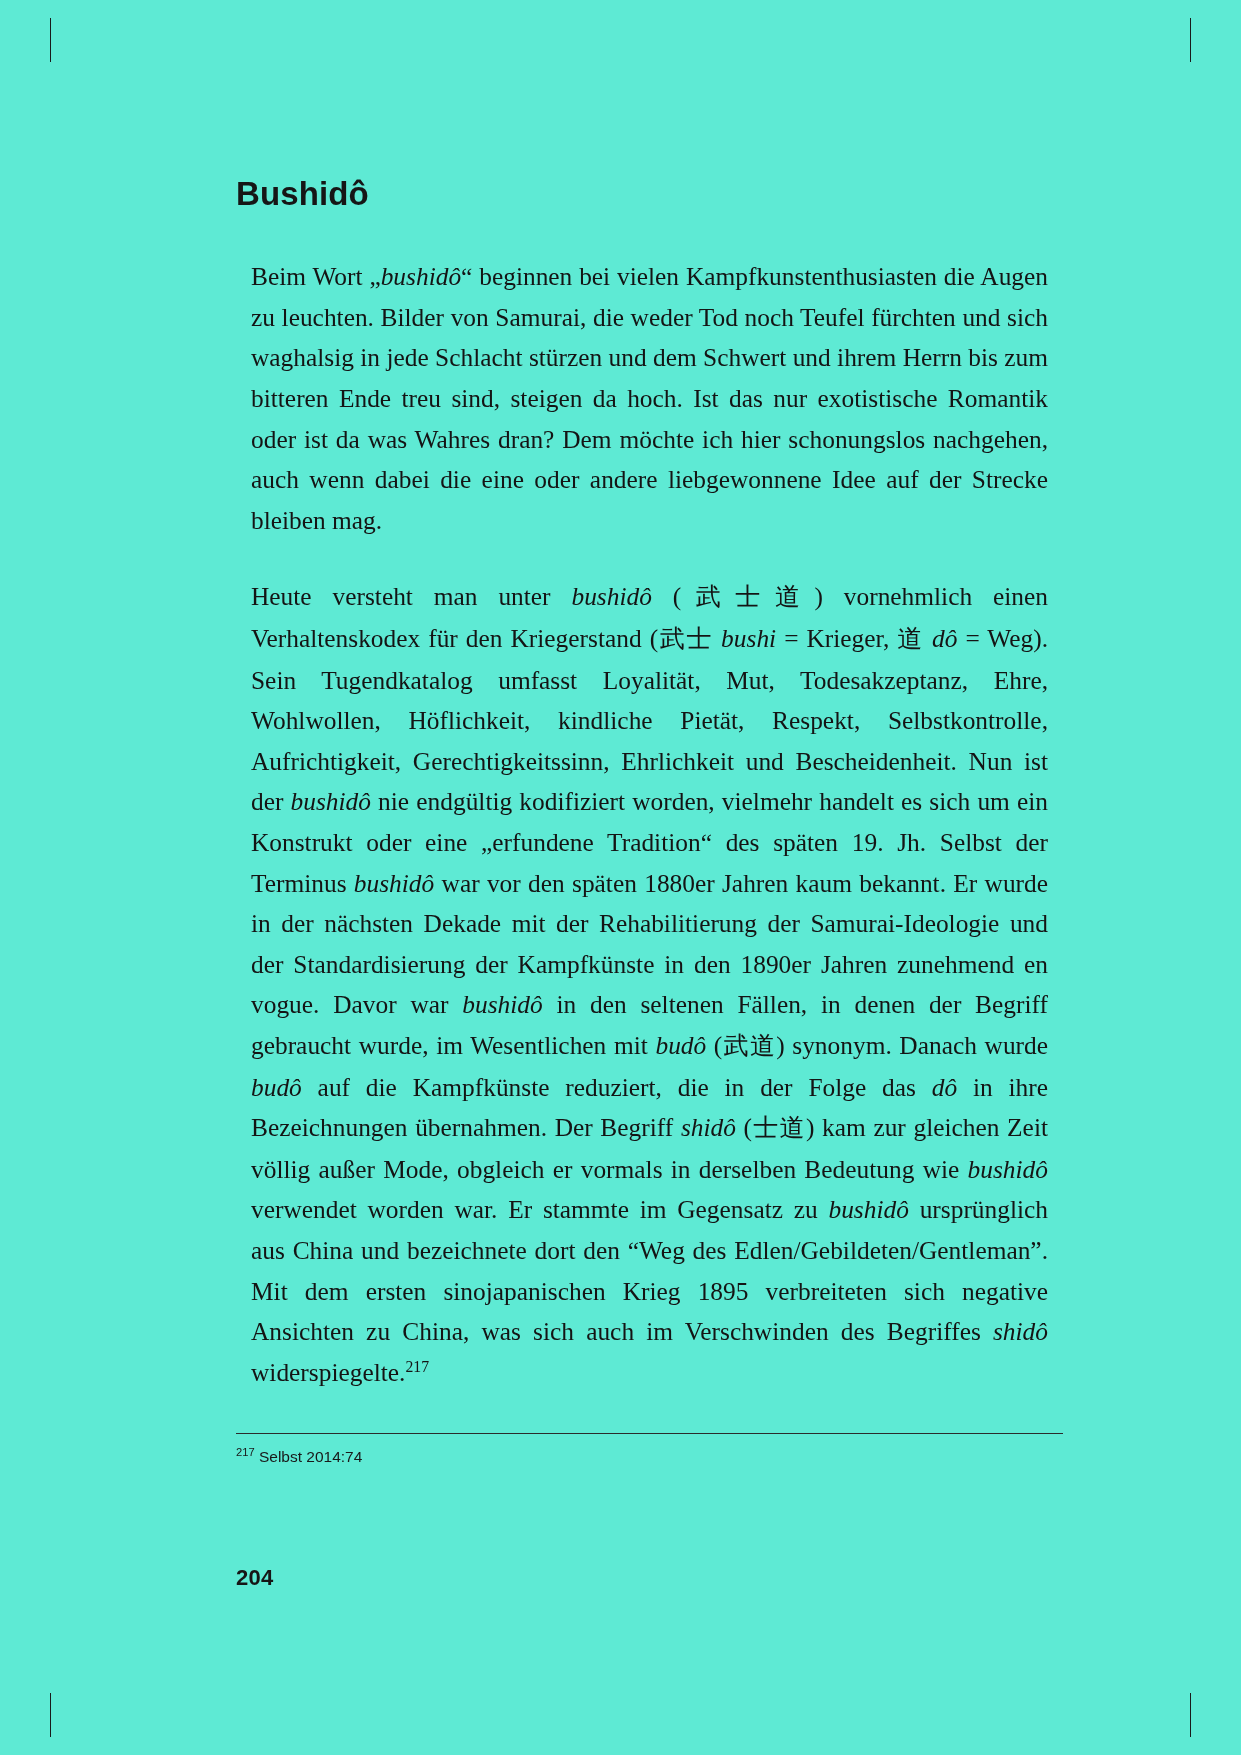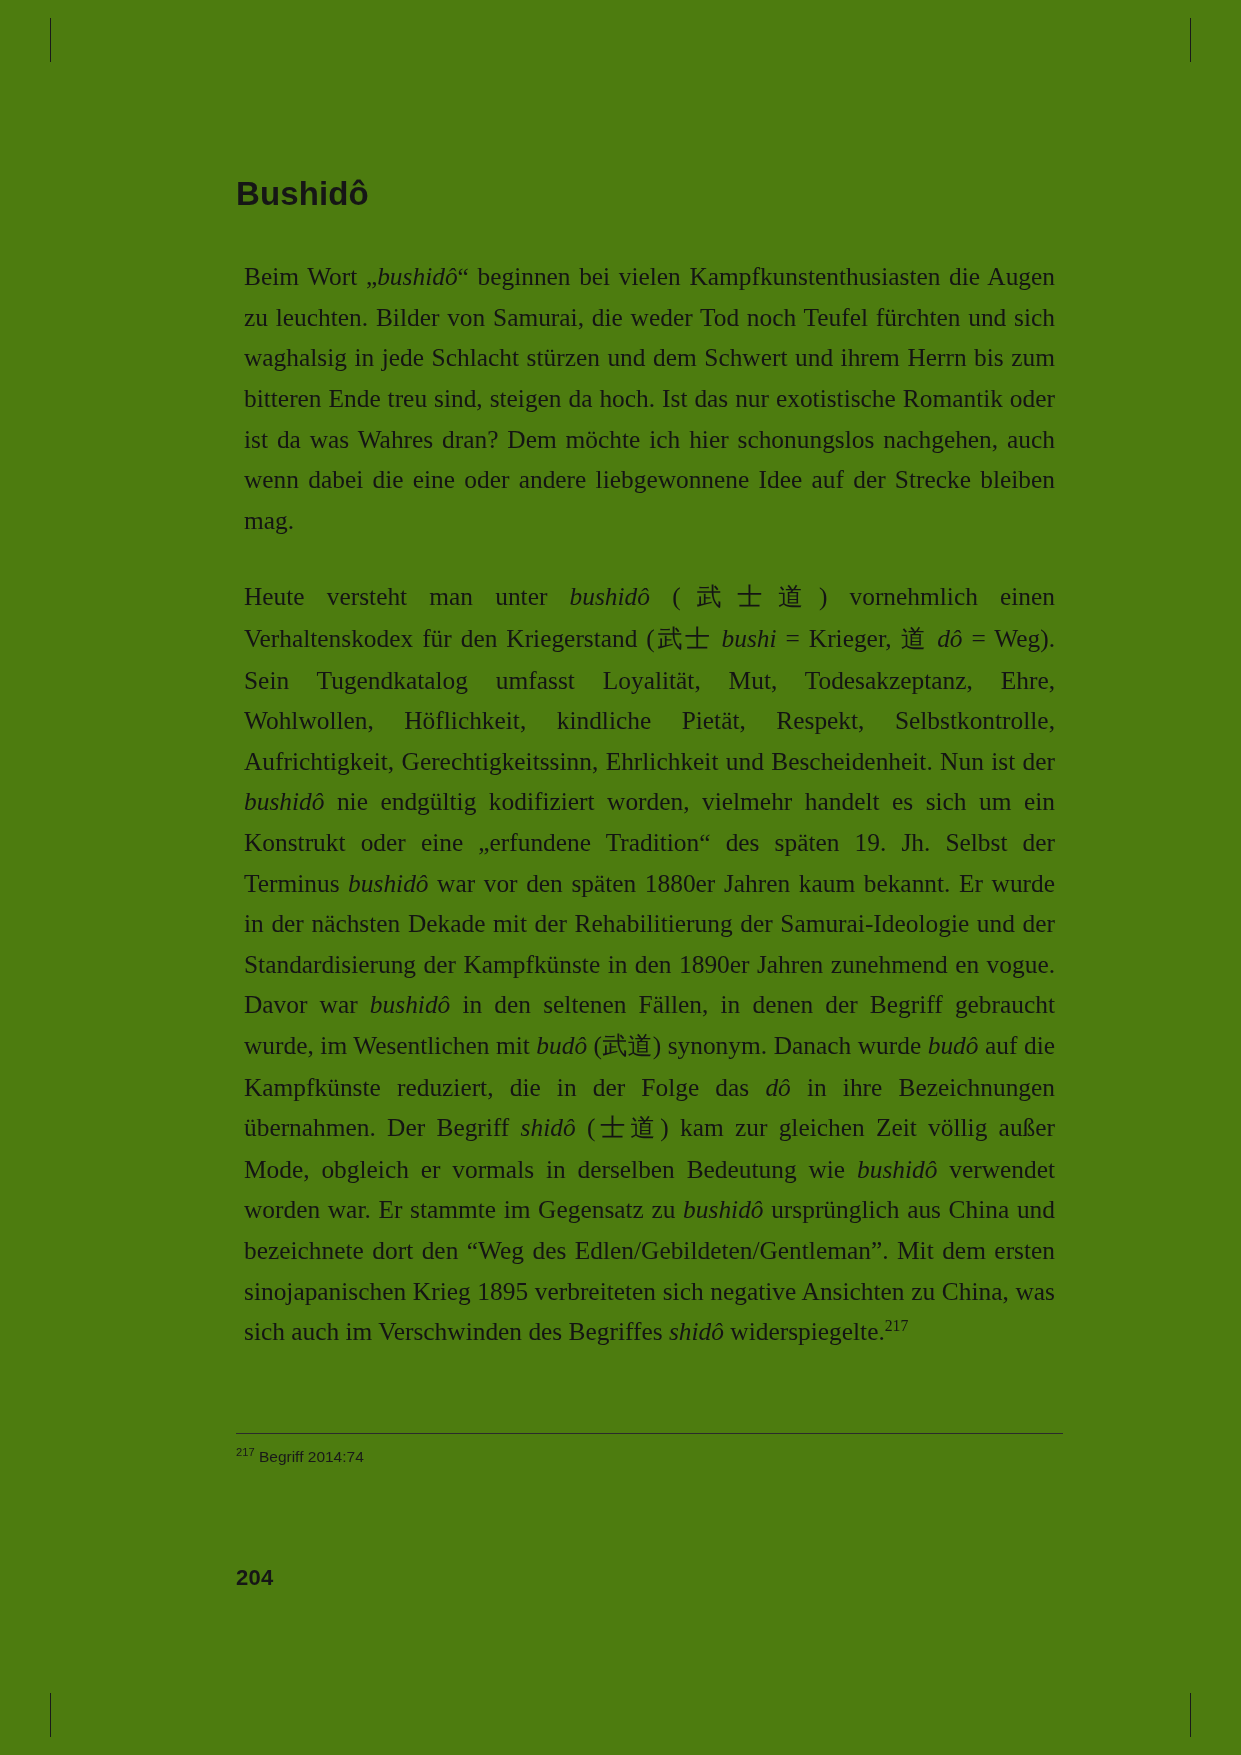"Bushidô" .page { background: #4d7c0f -> #5eead4 }
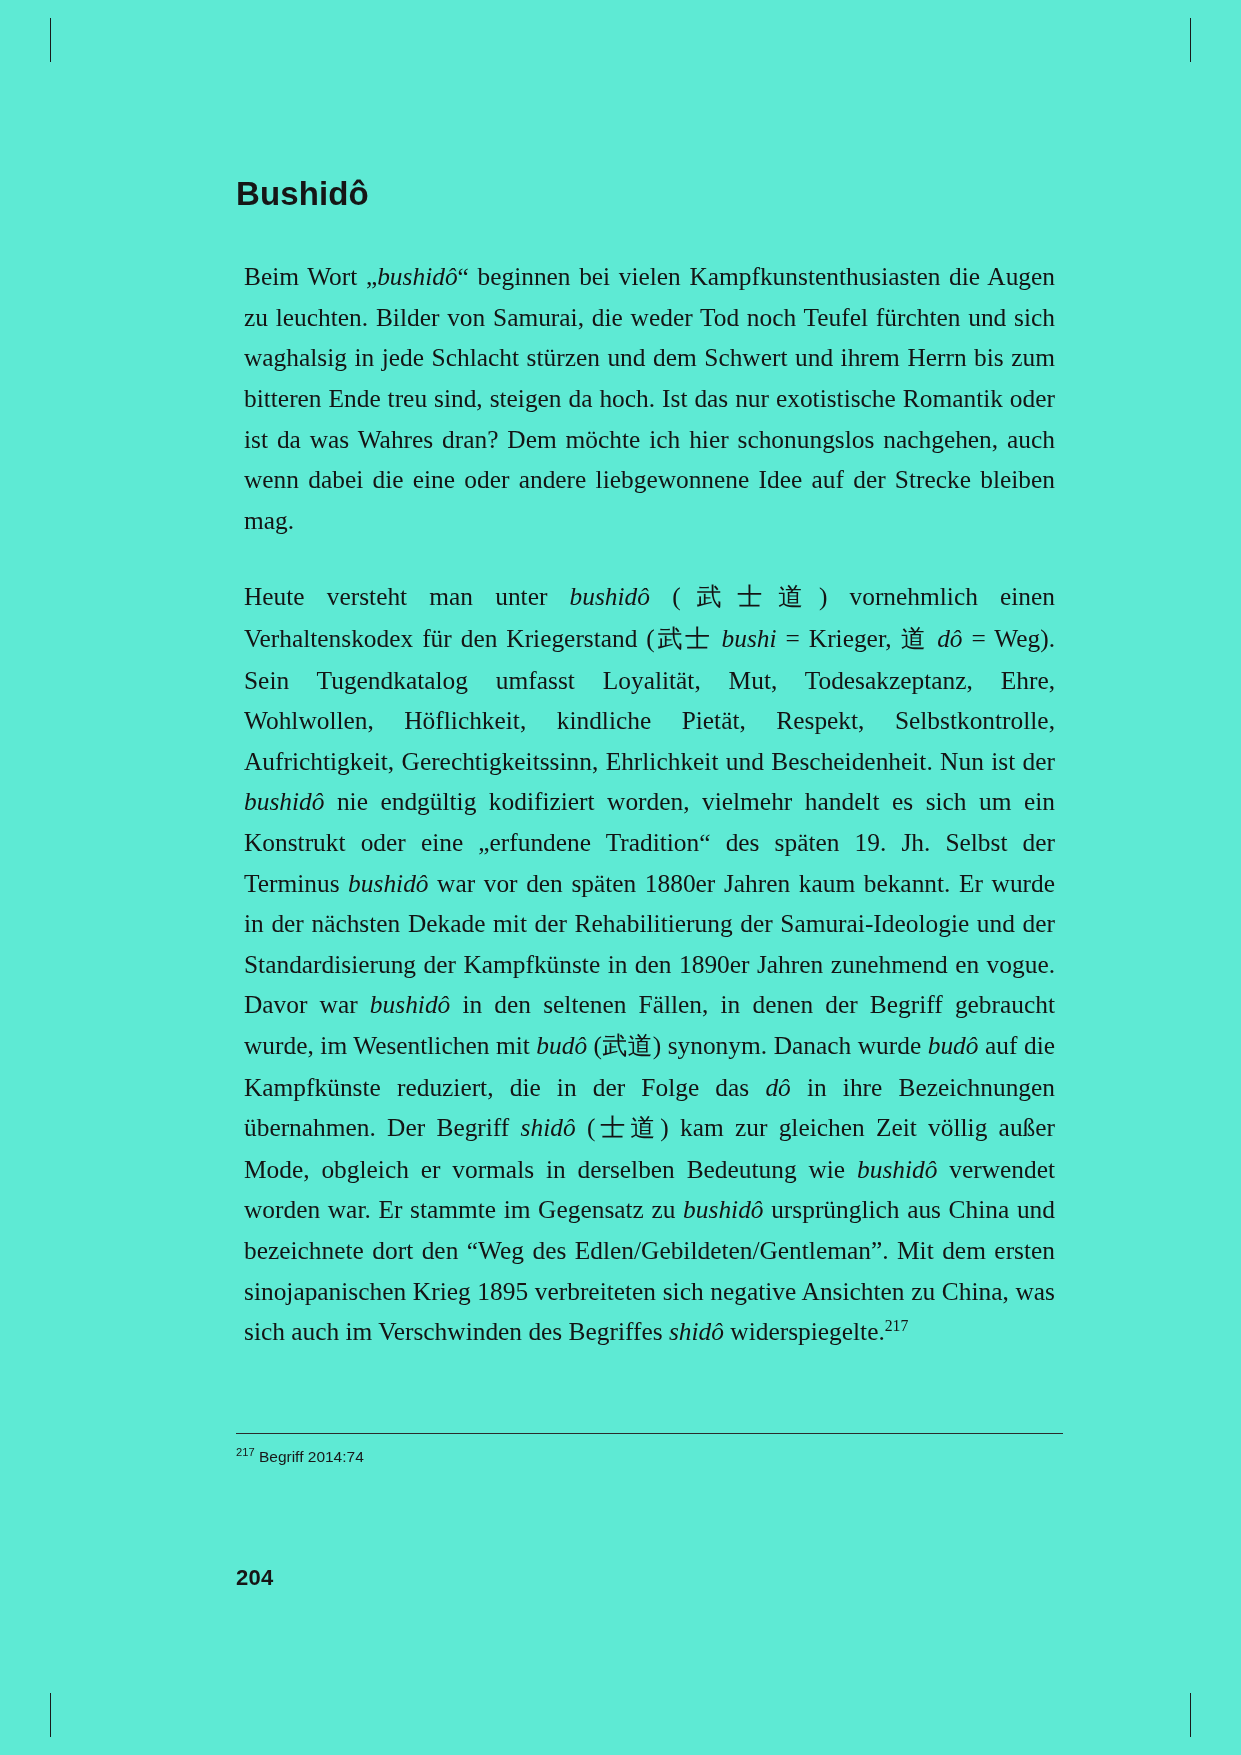"Beim Wort „bushidô“ beginnen bei" .body-par { margin: 8px -> 15px }
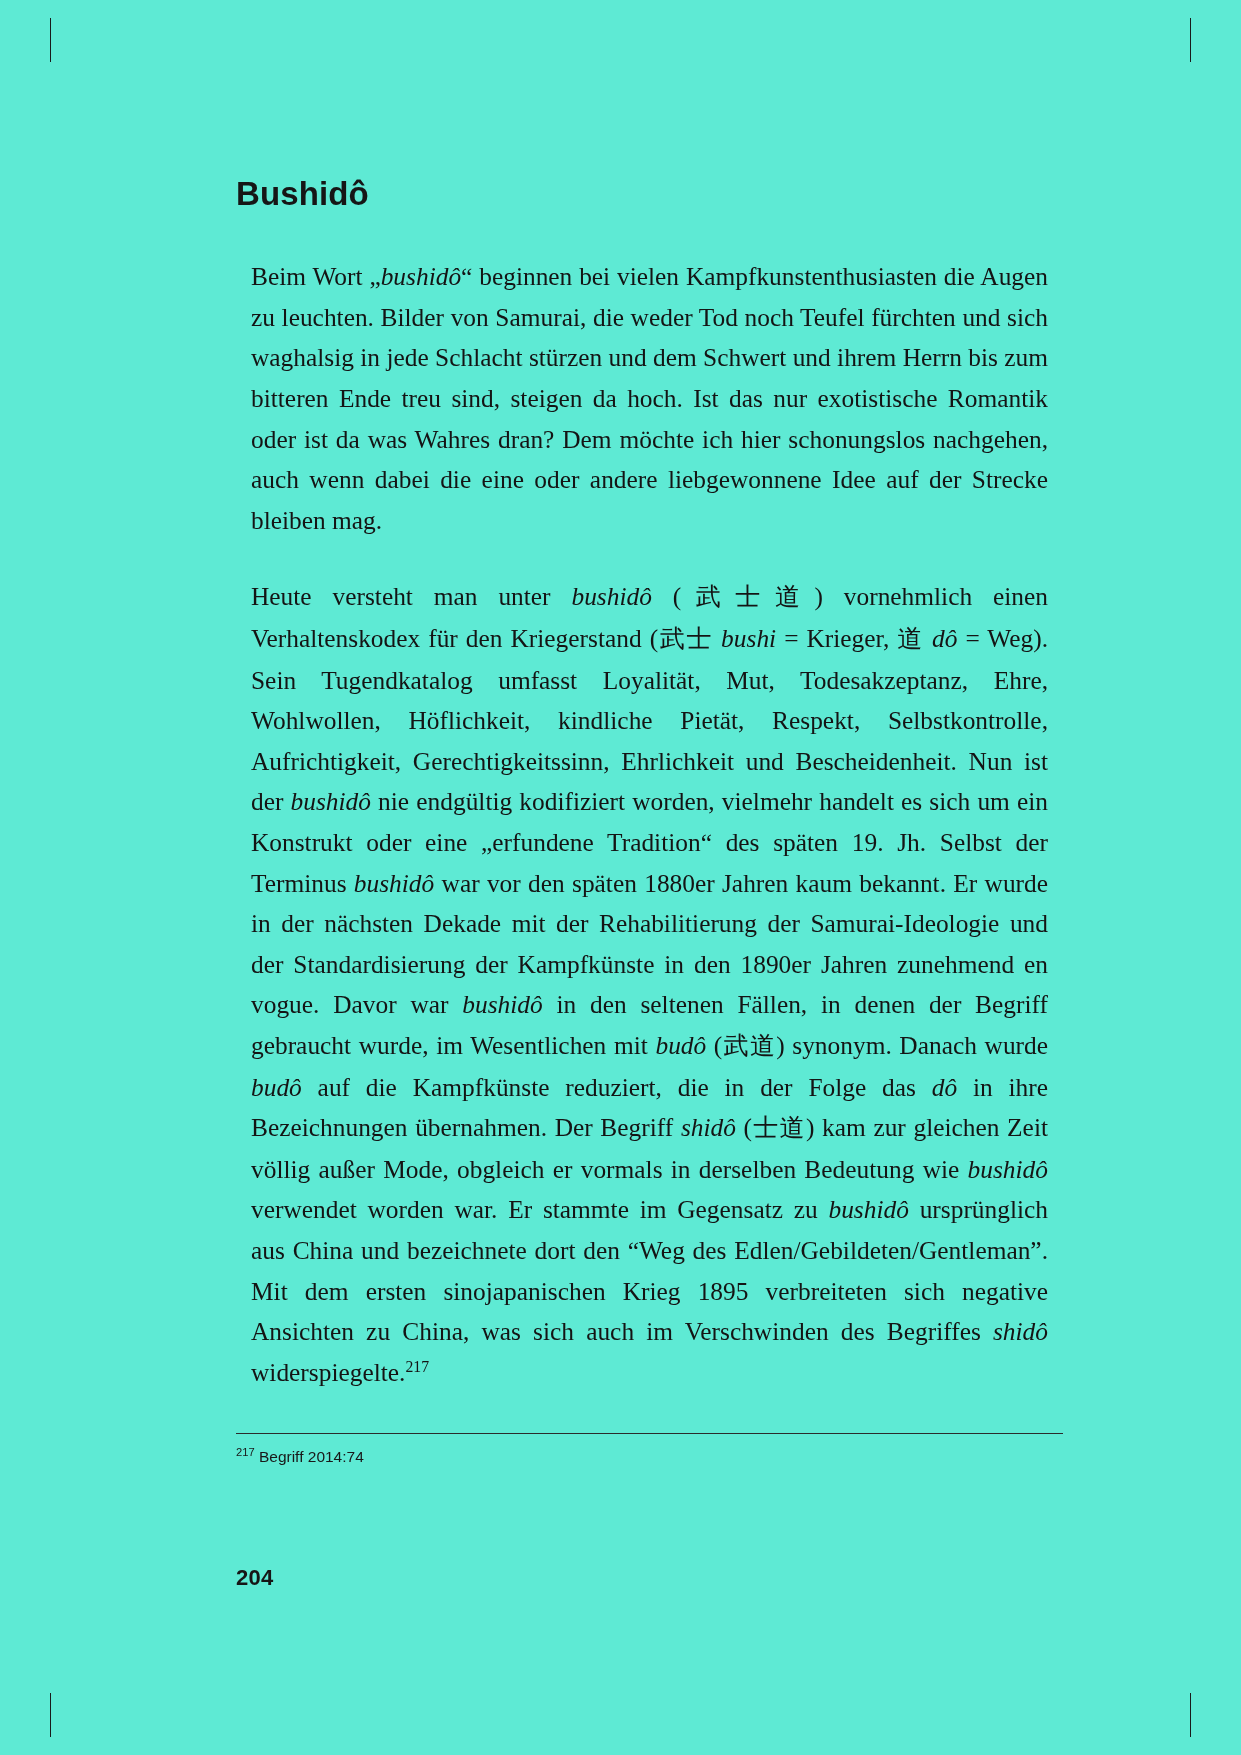"Begriff 2014:74" span { text: Begriff -> Selbst }
